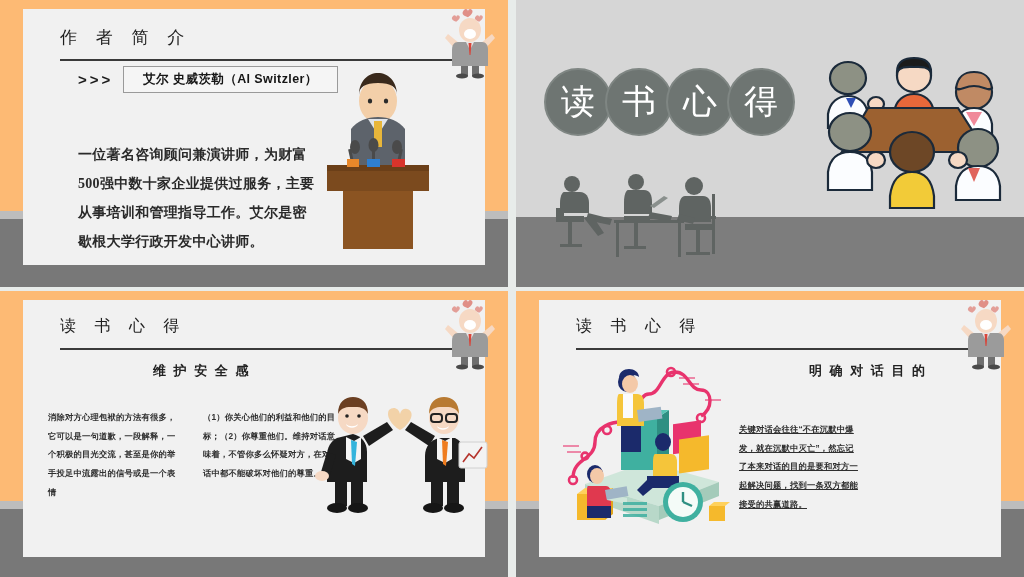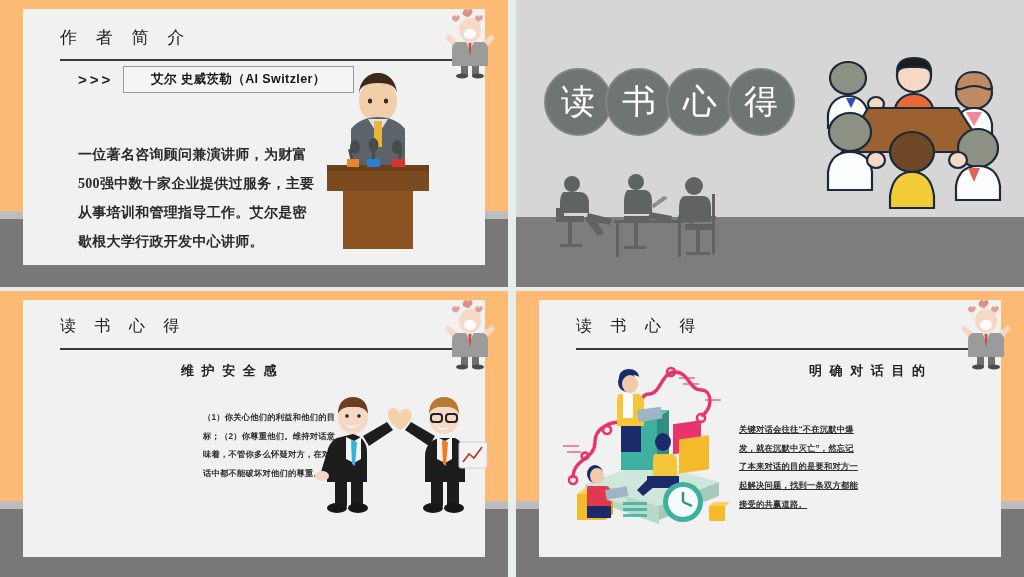"艾尔 史威茨勒（Al Switzler）" .namebox { padding: 4px 27px -> 4px 19px }
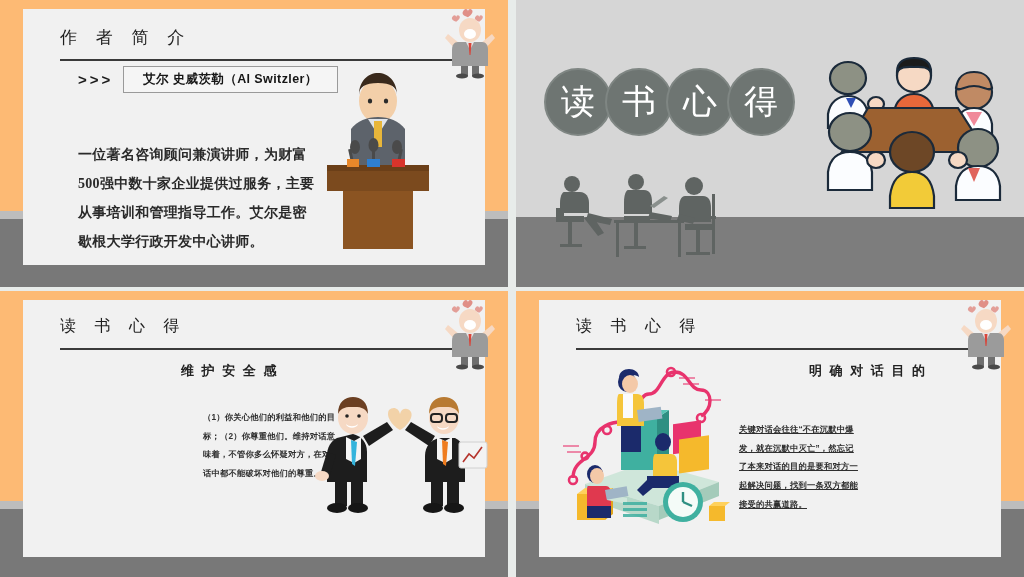"维 护 安 全 感" div.sec-title { margin-left: 28px -> none }
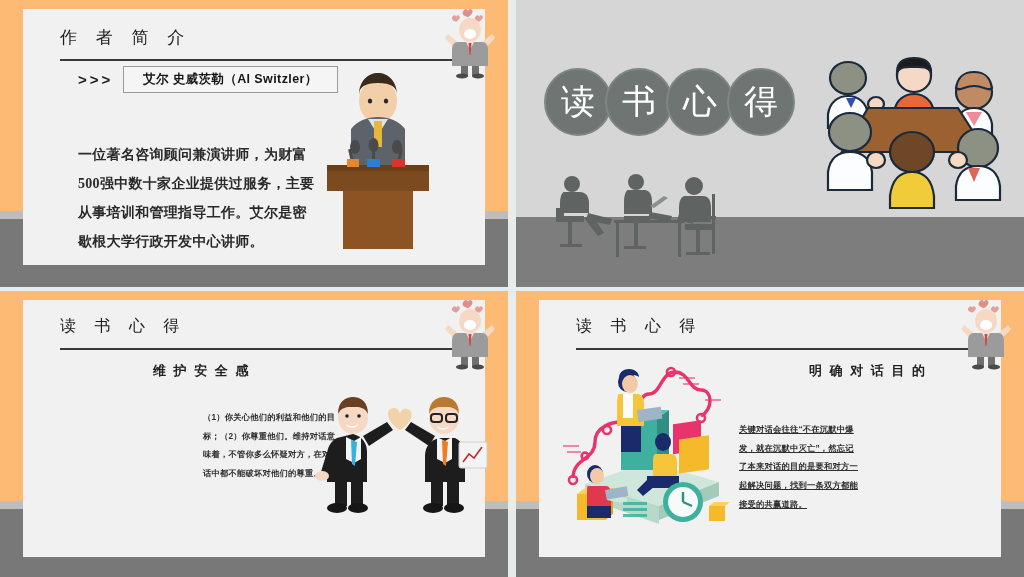"消除对方心理包袱的方法有很多，它可以是一句道歉，一段解释，一个积极的目光交流，甚" div.col { html: none -> <div>消除对方心理包袱的方法有很多，它可以是一句道歉，一段解释，一个积极的目光交流，甚至是你的举手投足中流露出的信号或是一个表情</div> }
